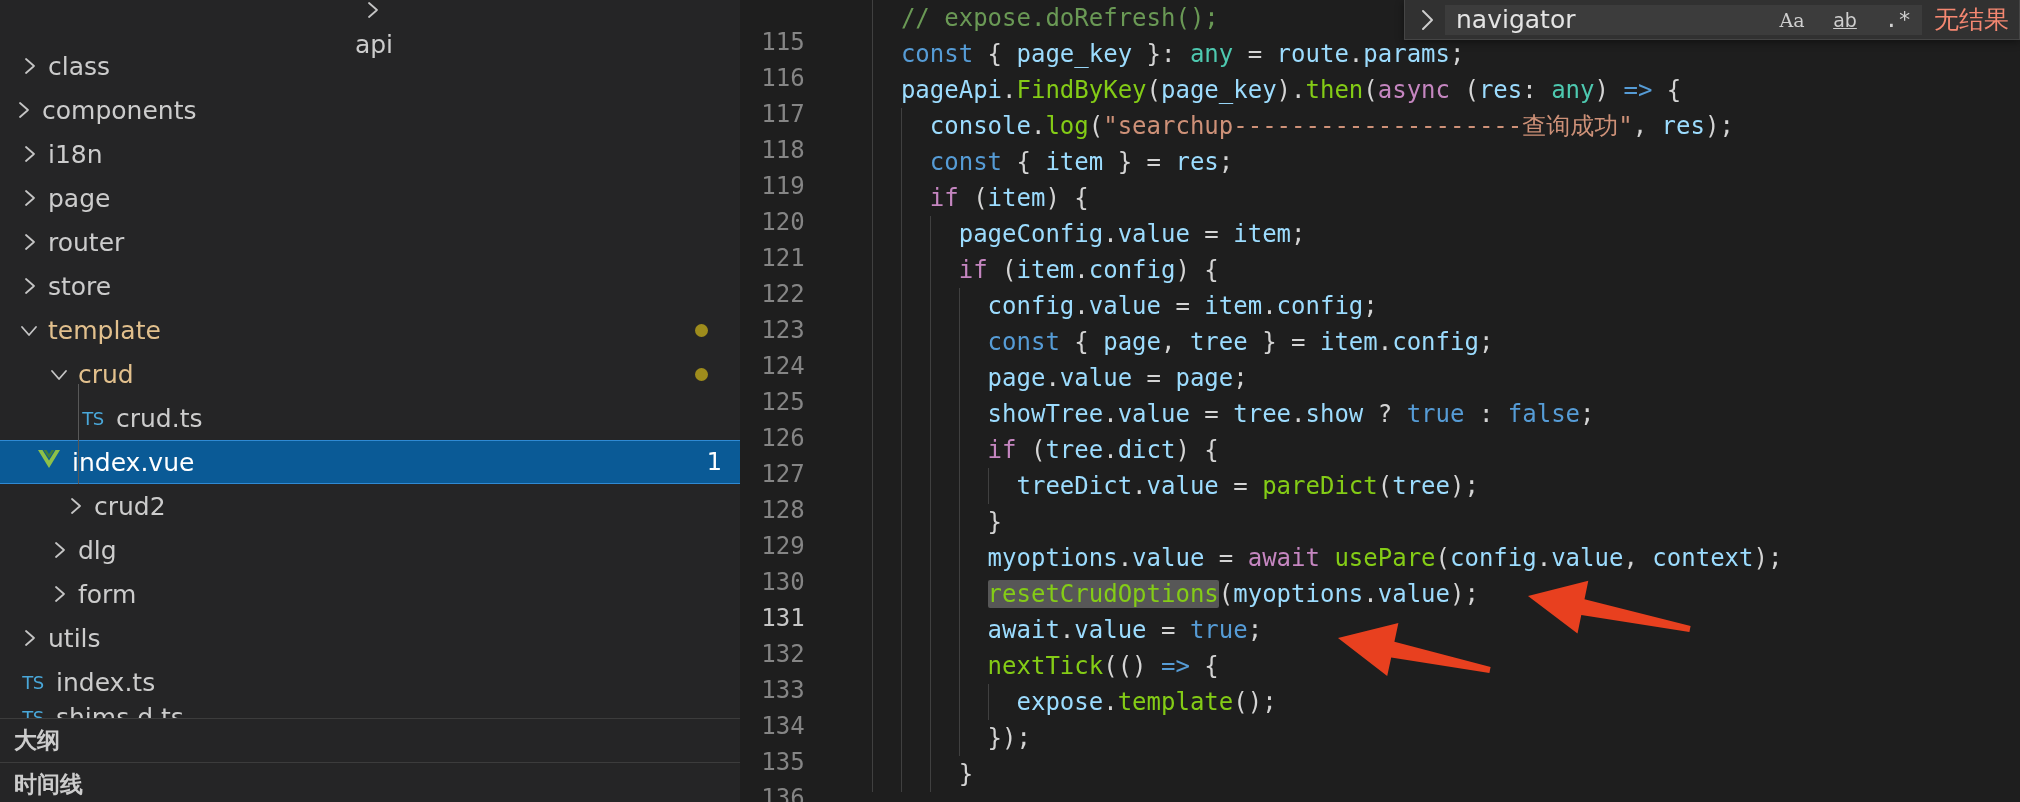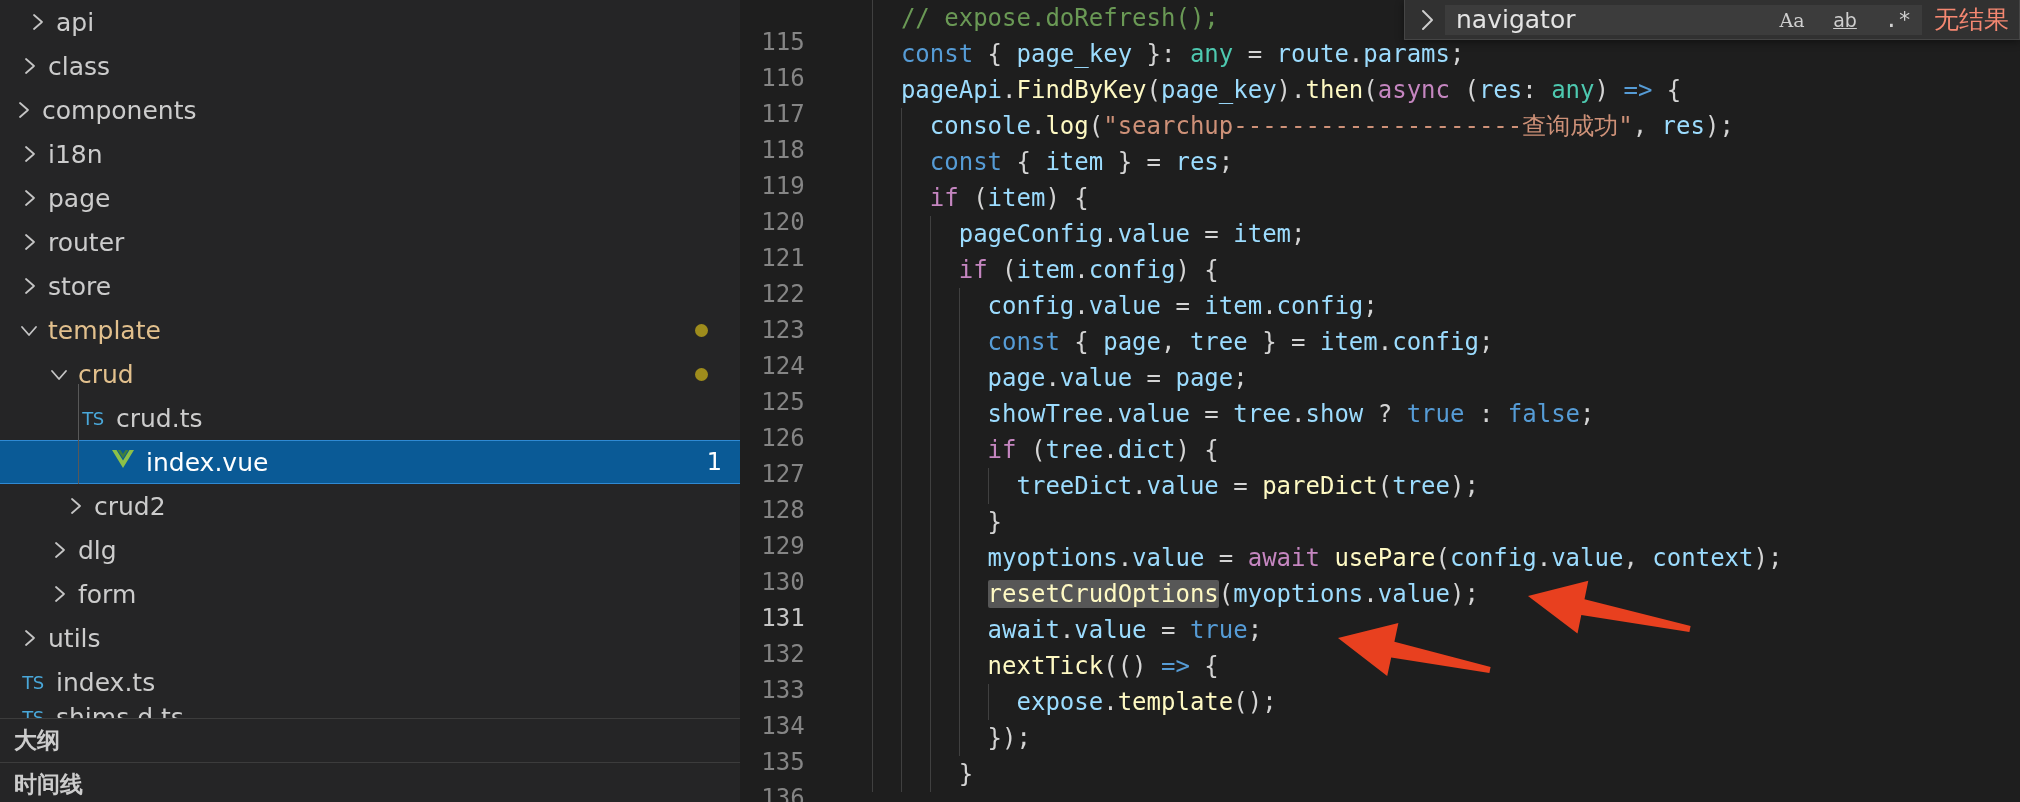"api" div.tree-row { flex-direction: none -> column; padding-left: 22px -> 4px }
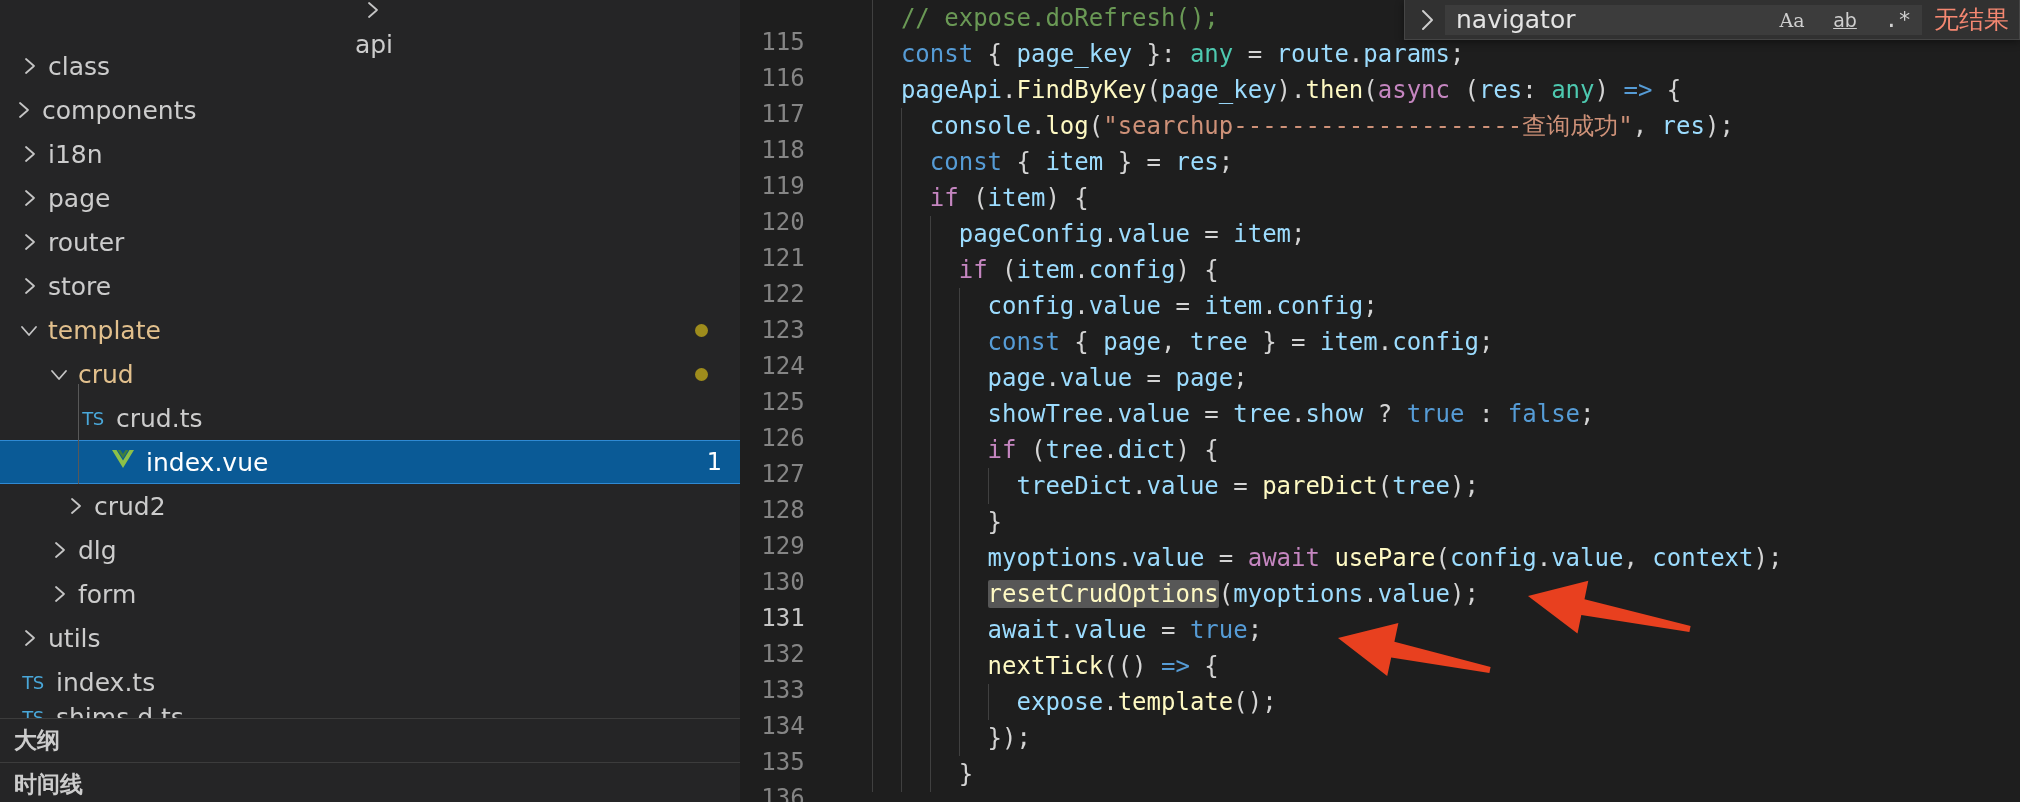"FindByKey" .c-fn { color: #fef9c3 -> #84cc16 }
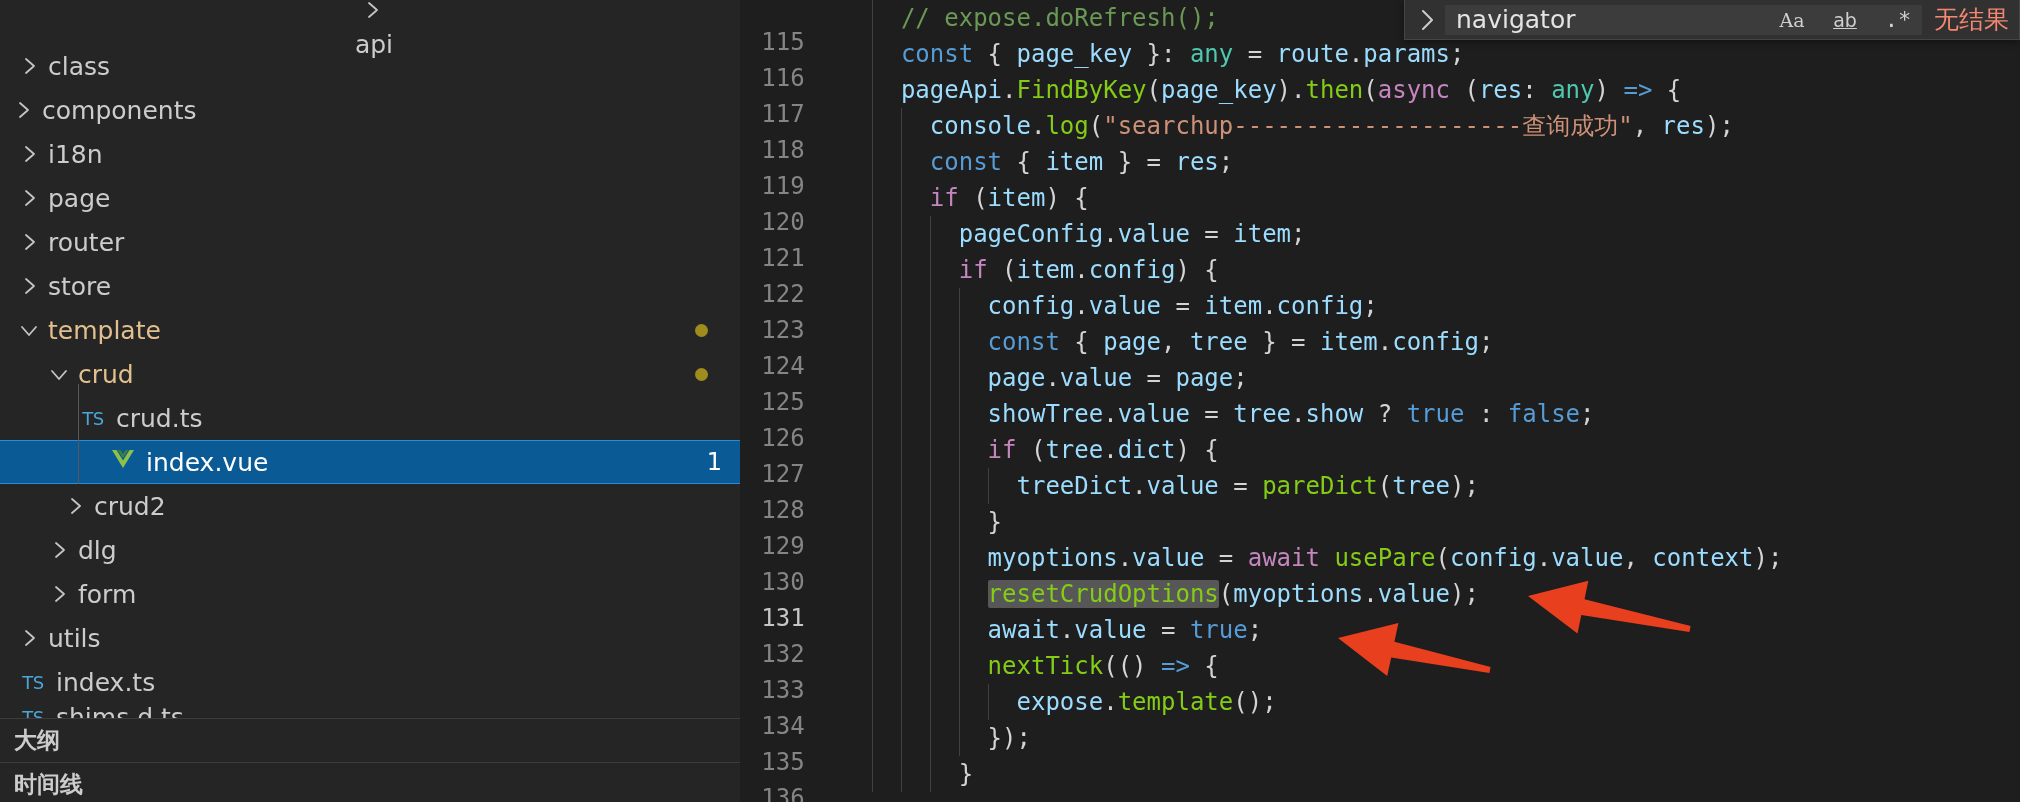"index.vue" div.tree-row { padding-left: 104px -> 30px }
